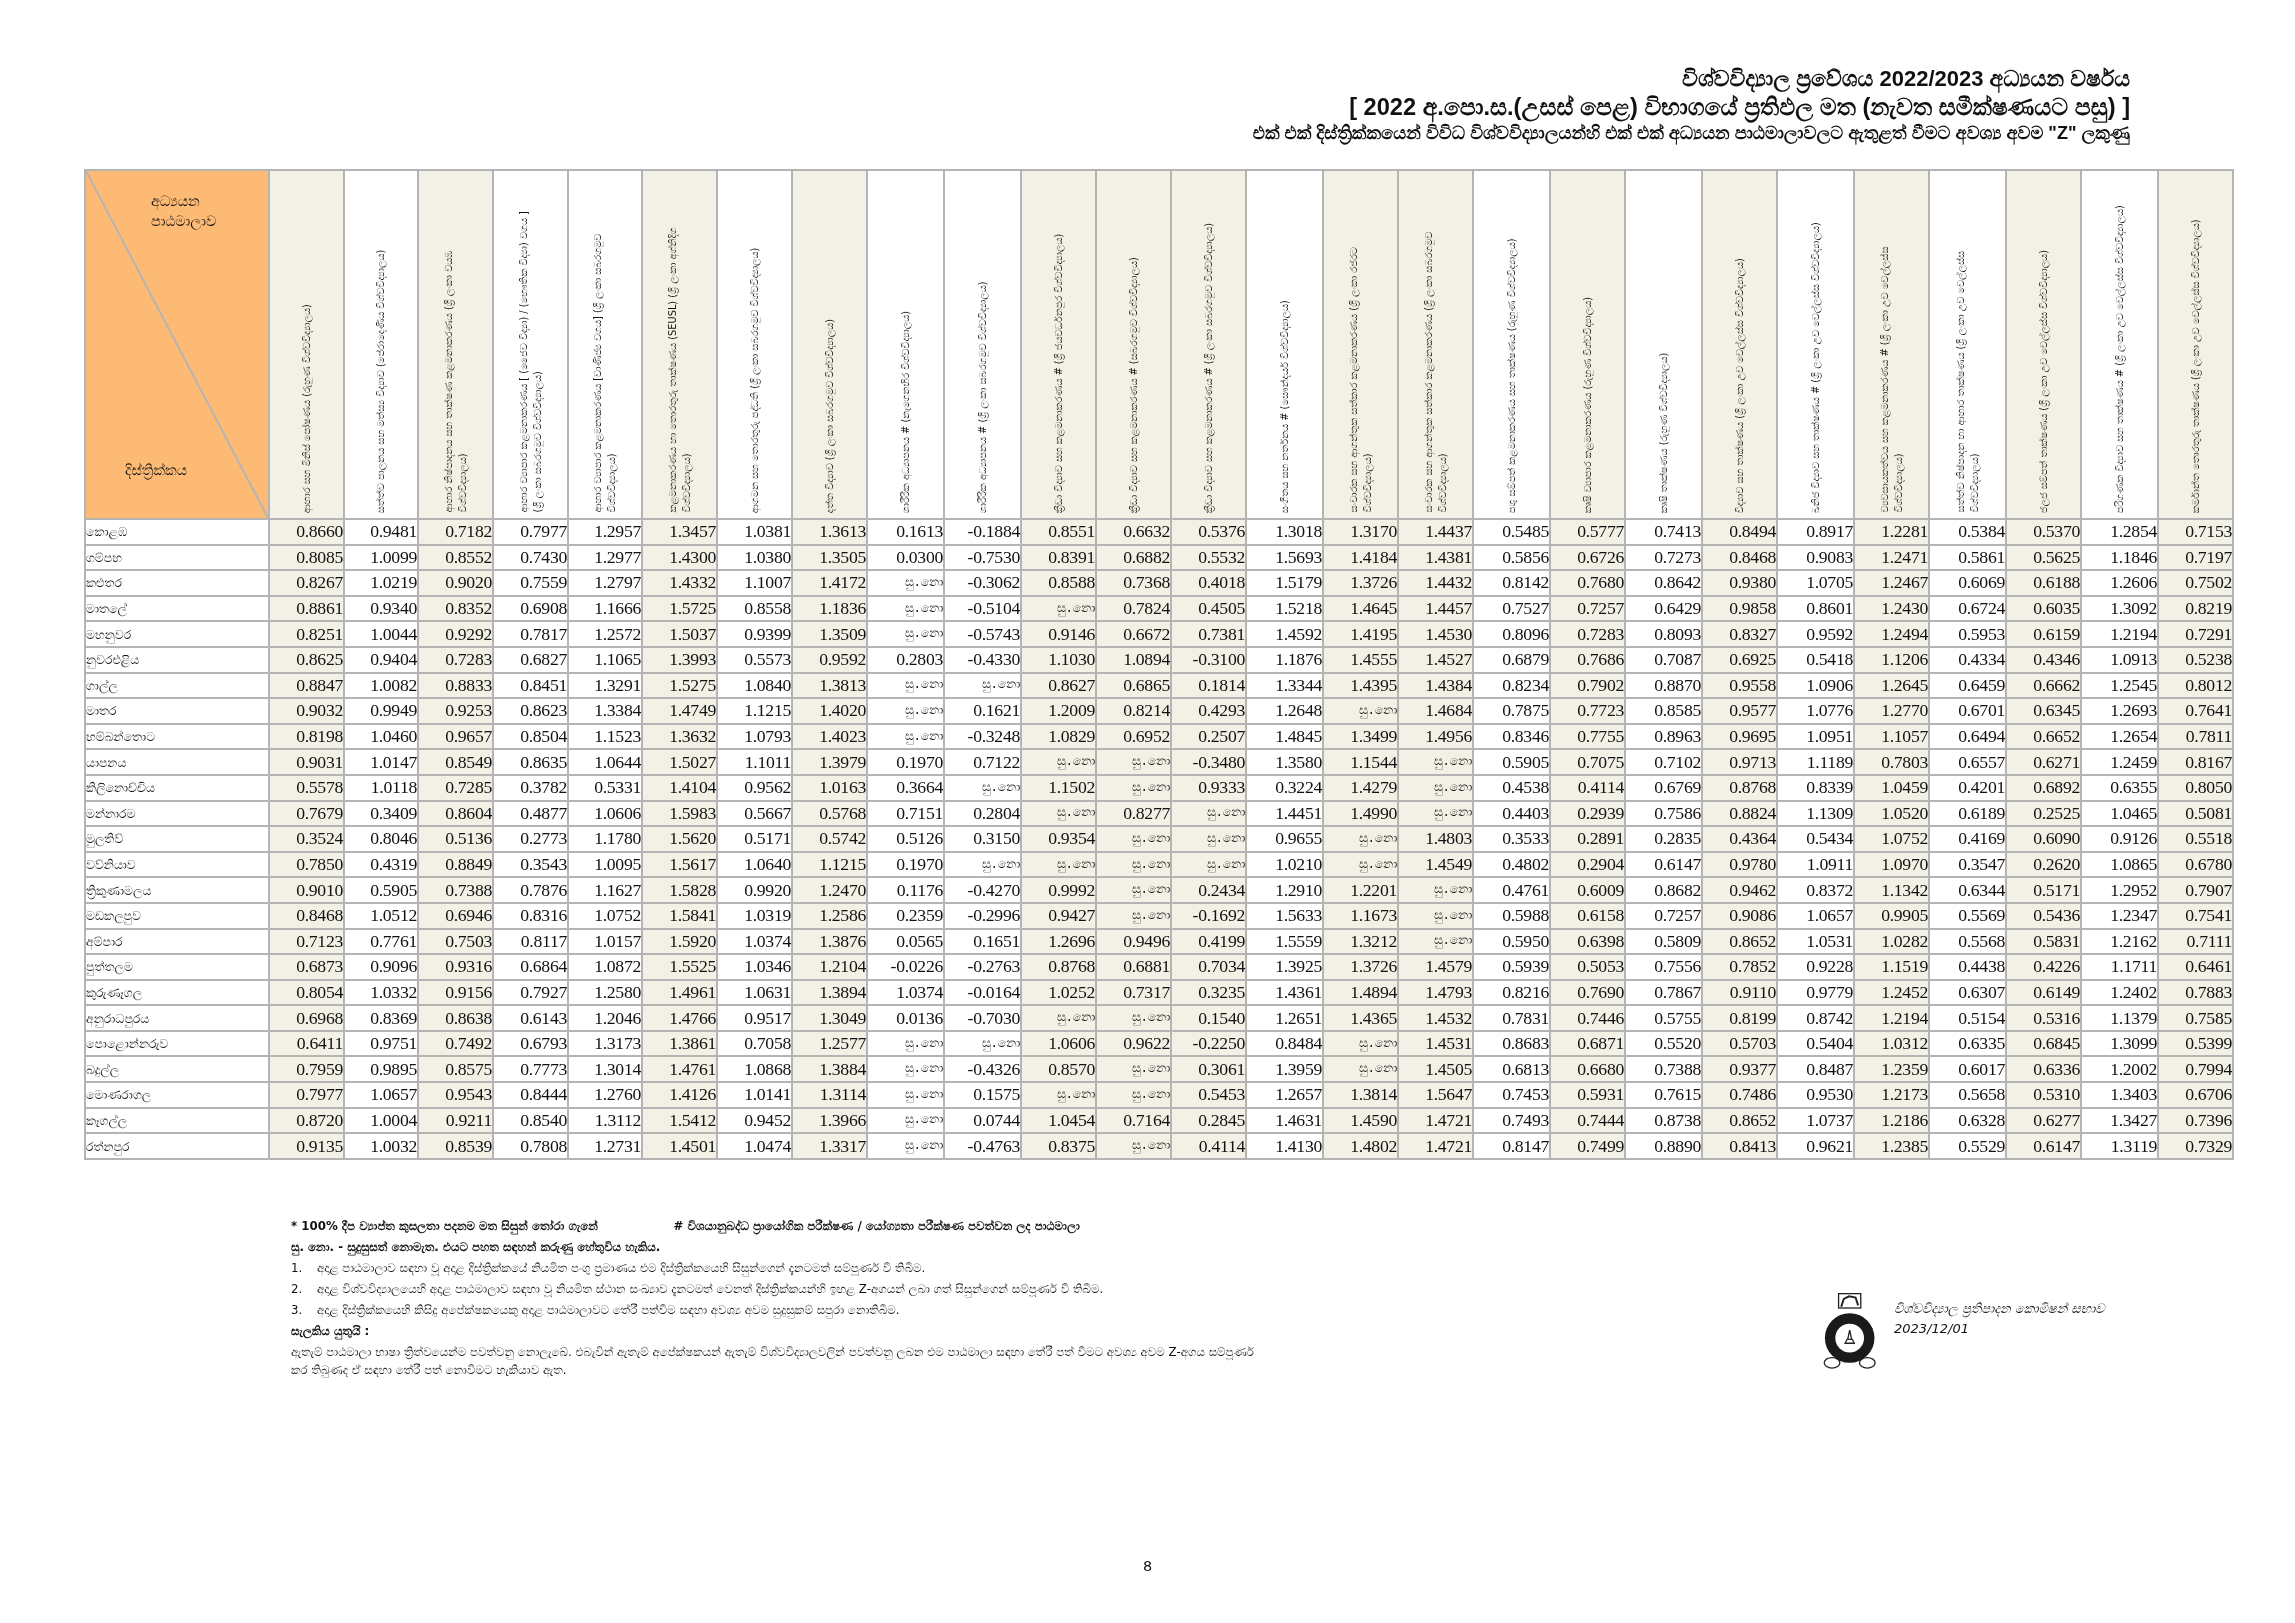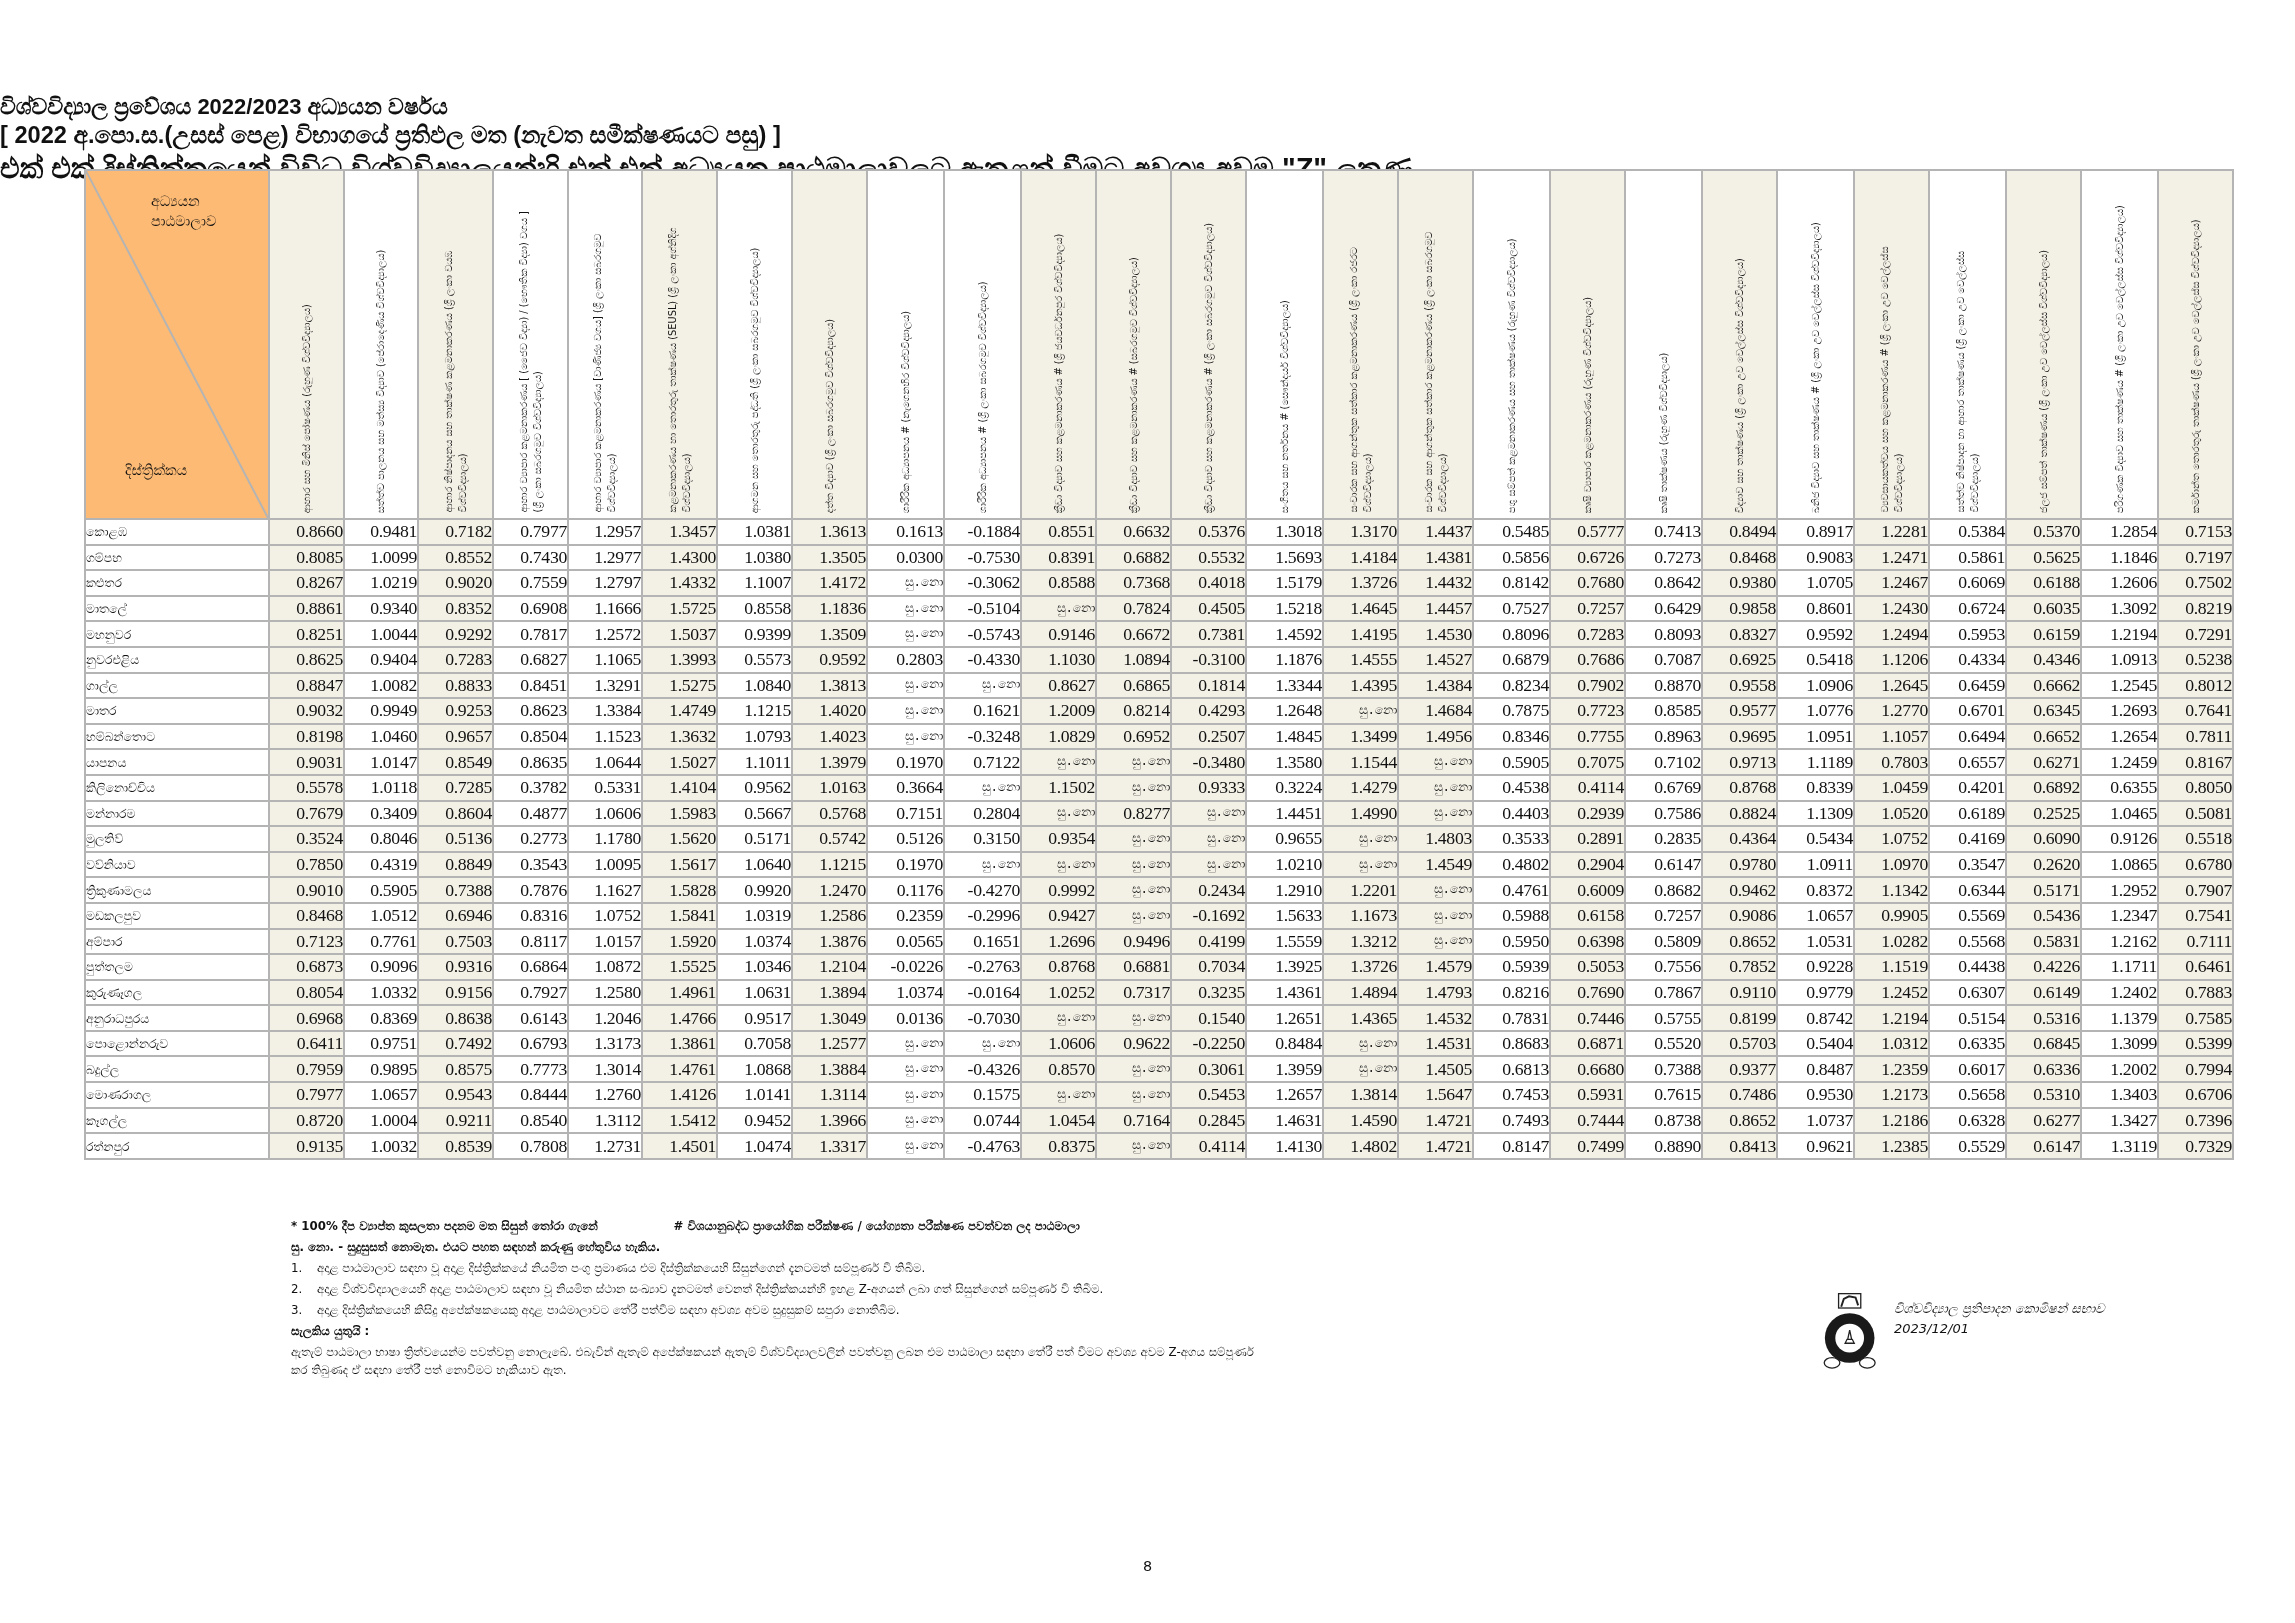"විශ්වවිද්‍යාල ප්‍රවේශය 2022/2023 අධ්‍යයන" .title-block { margin-top: 28px -> none; text-align: left -> right }
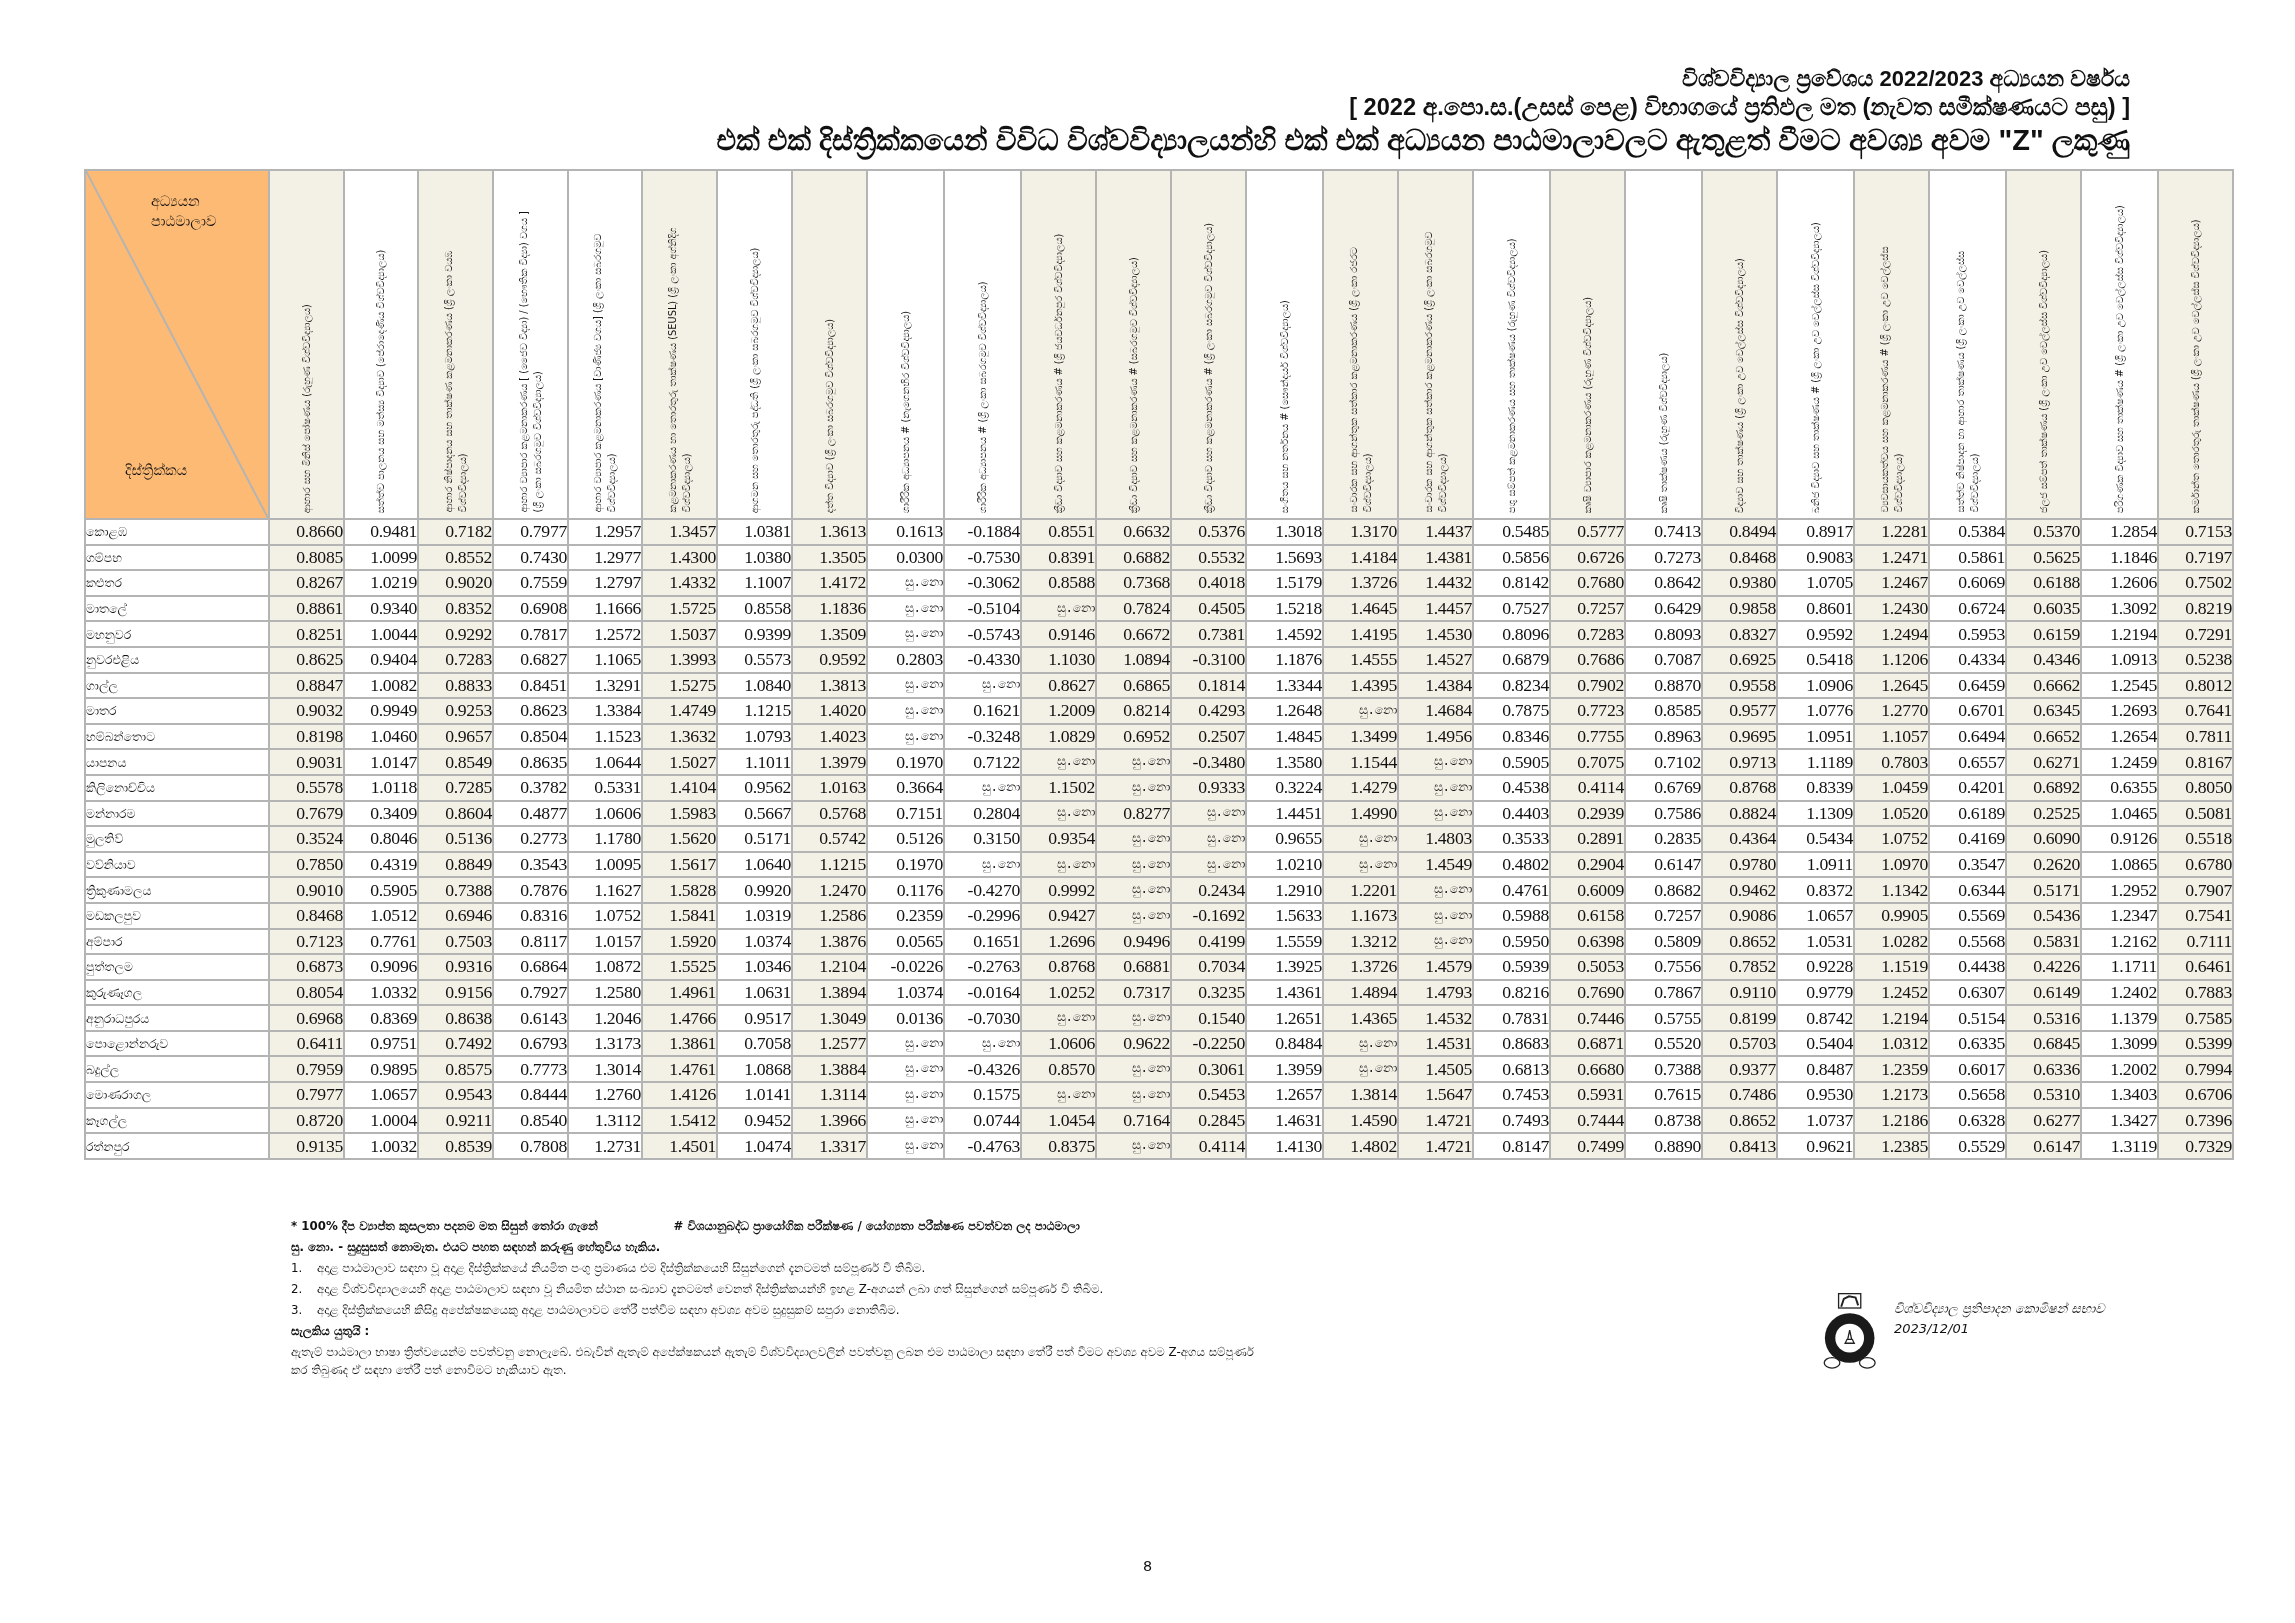"එක් එක් දිස්ත්‍රික්කයෙන් විවිධ" .t3 { font-size: 29px -> 18px }
